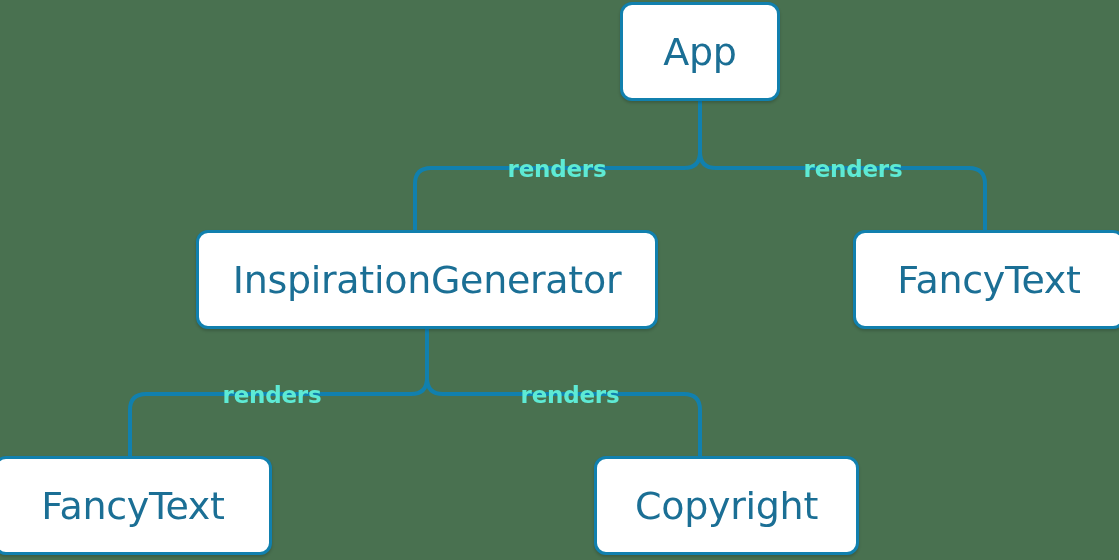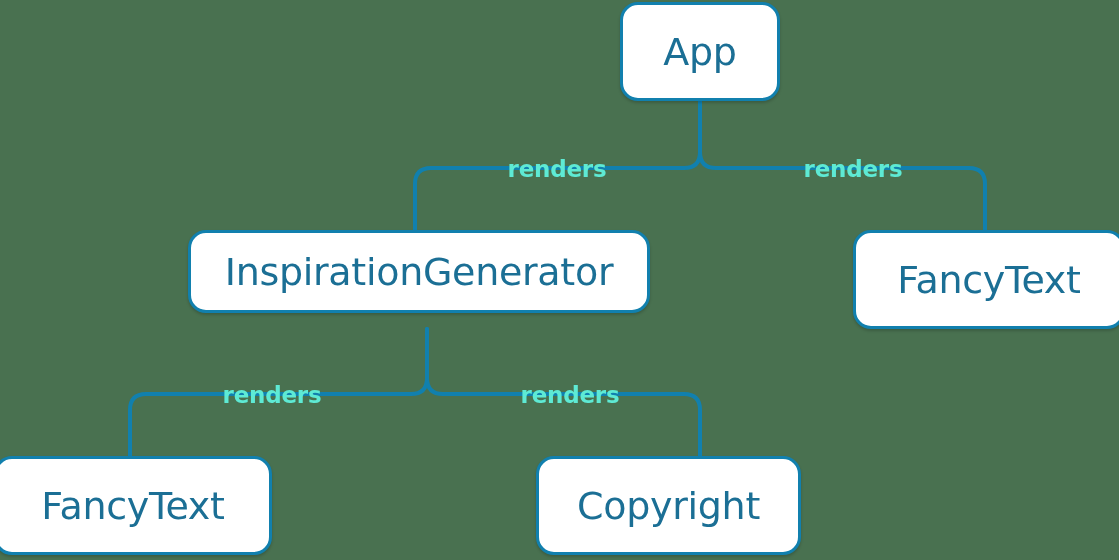"App" .node { border-radius: 18px -> 12px }
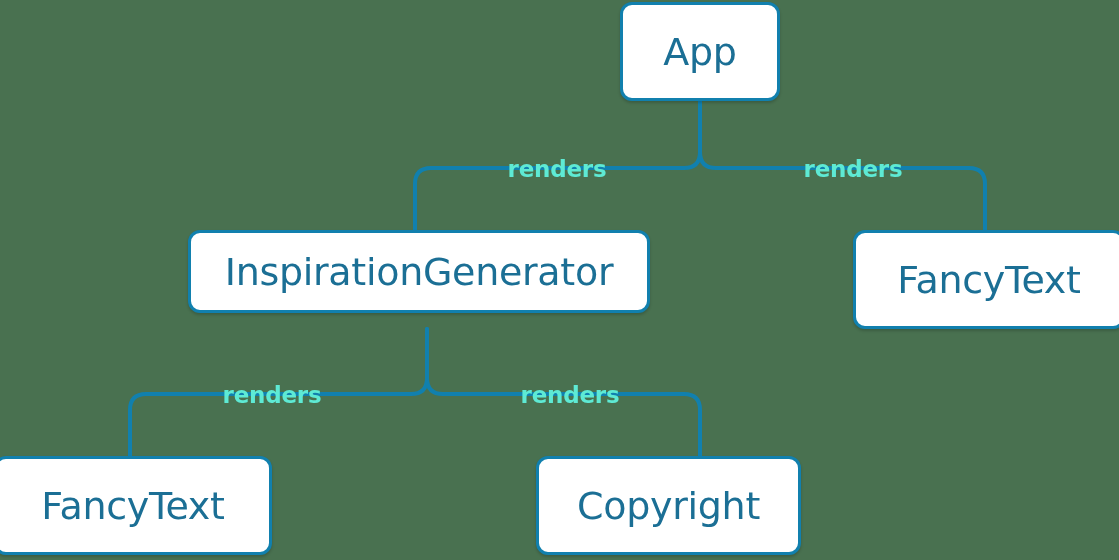"InspirationGenerator" div.node { height: 83px -> 99px; left: 188px -> 196px }
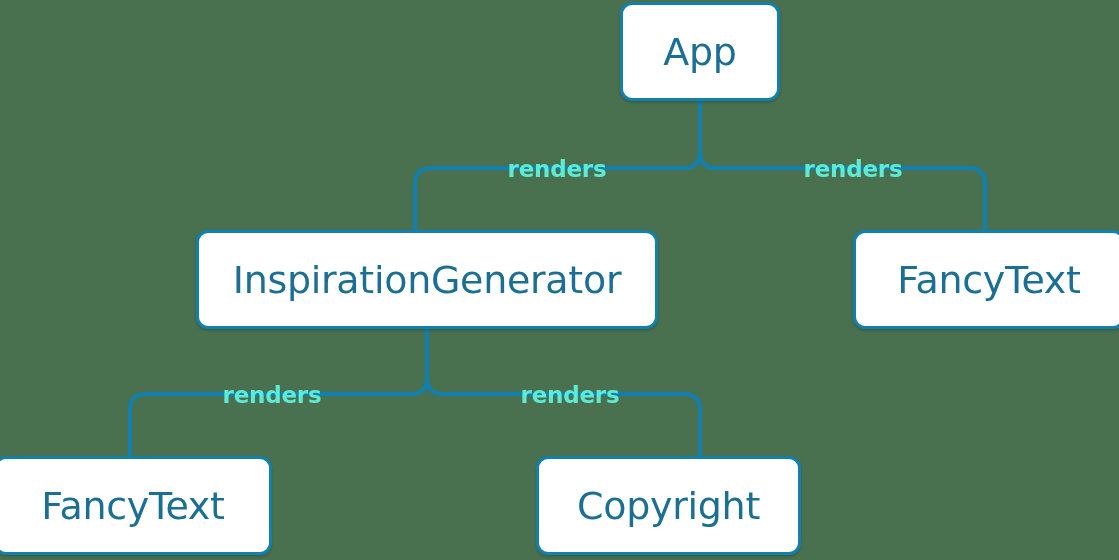"Copyright" div.node { left: 536px -> 594px }
